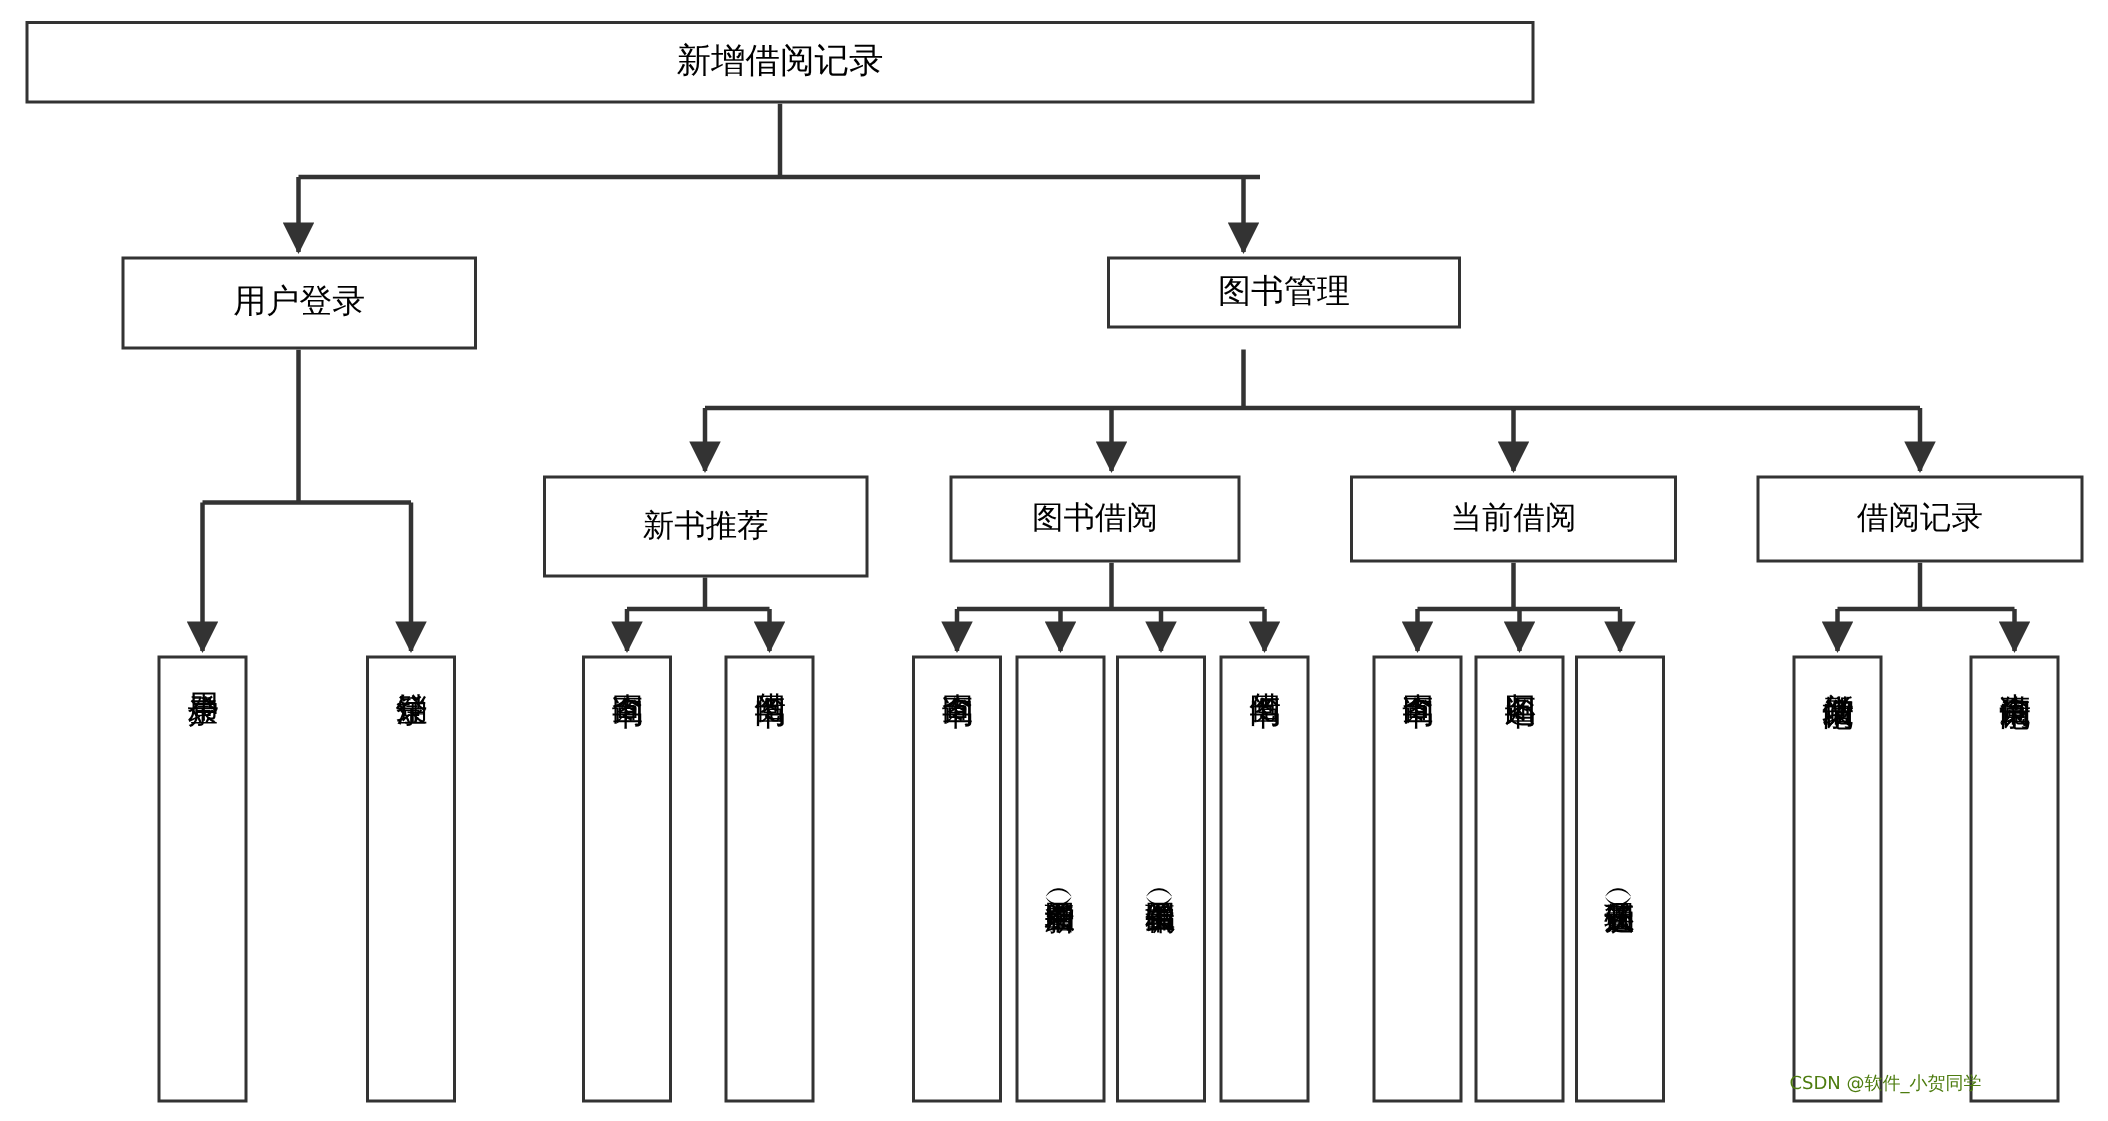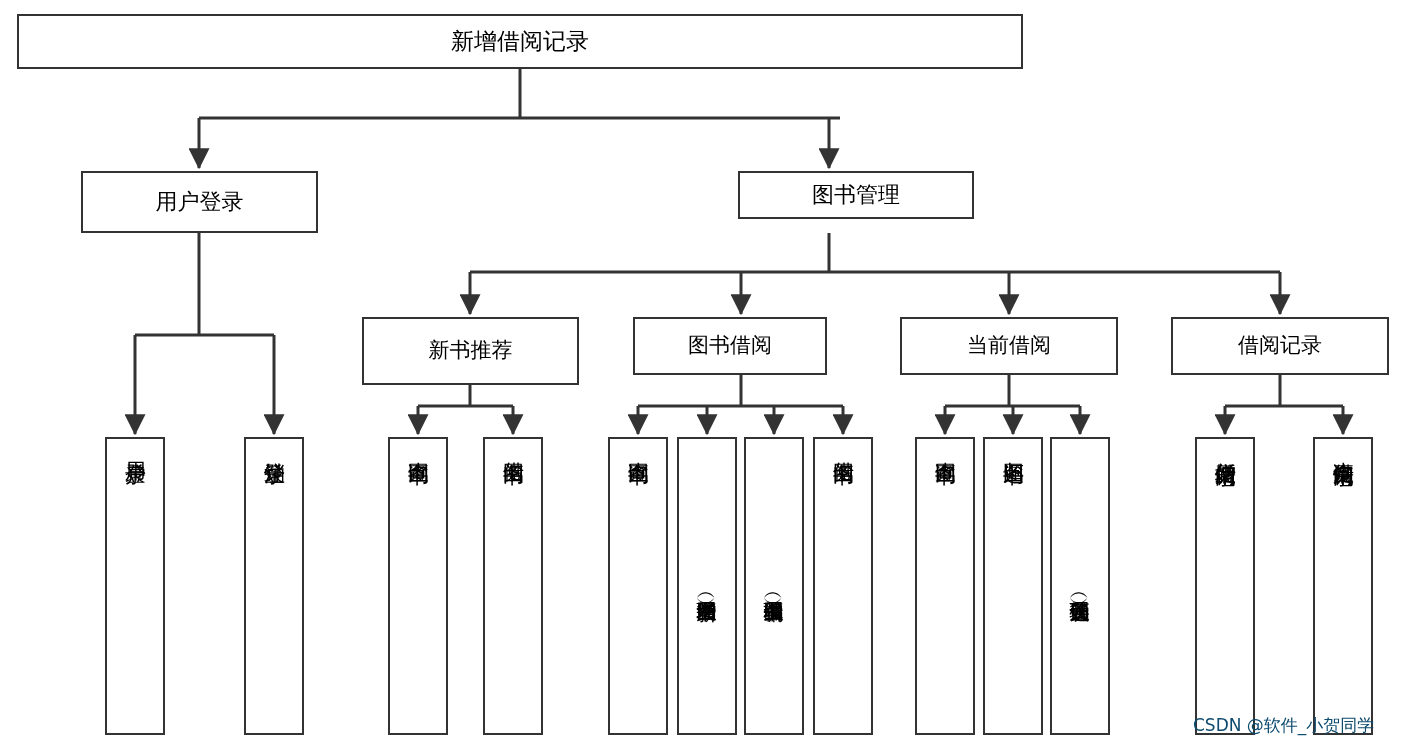"CSDN @软件_小贺同学" #watermark { color: #0c4a6e -> #4d7c0f; font-size: 17px -> 12px }
